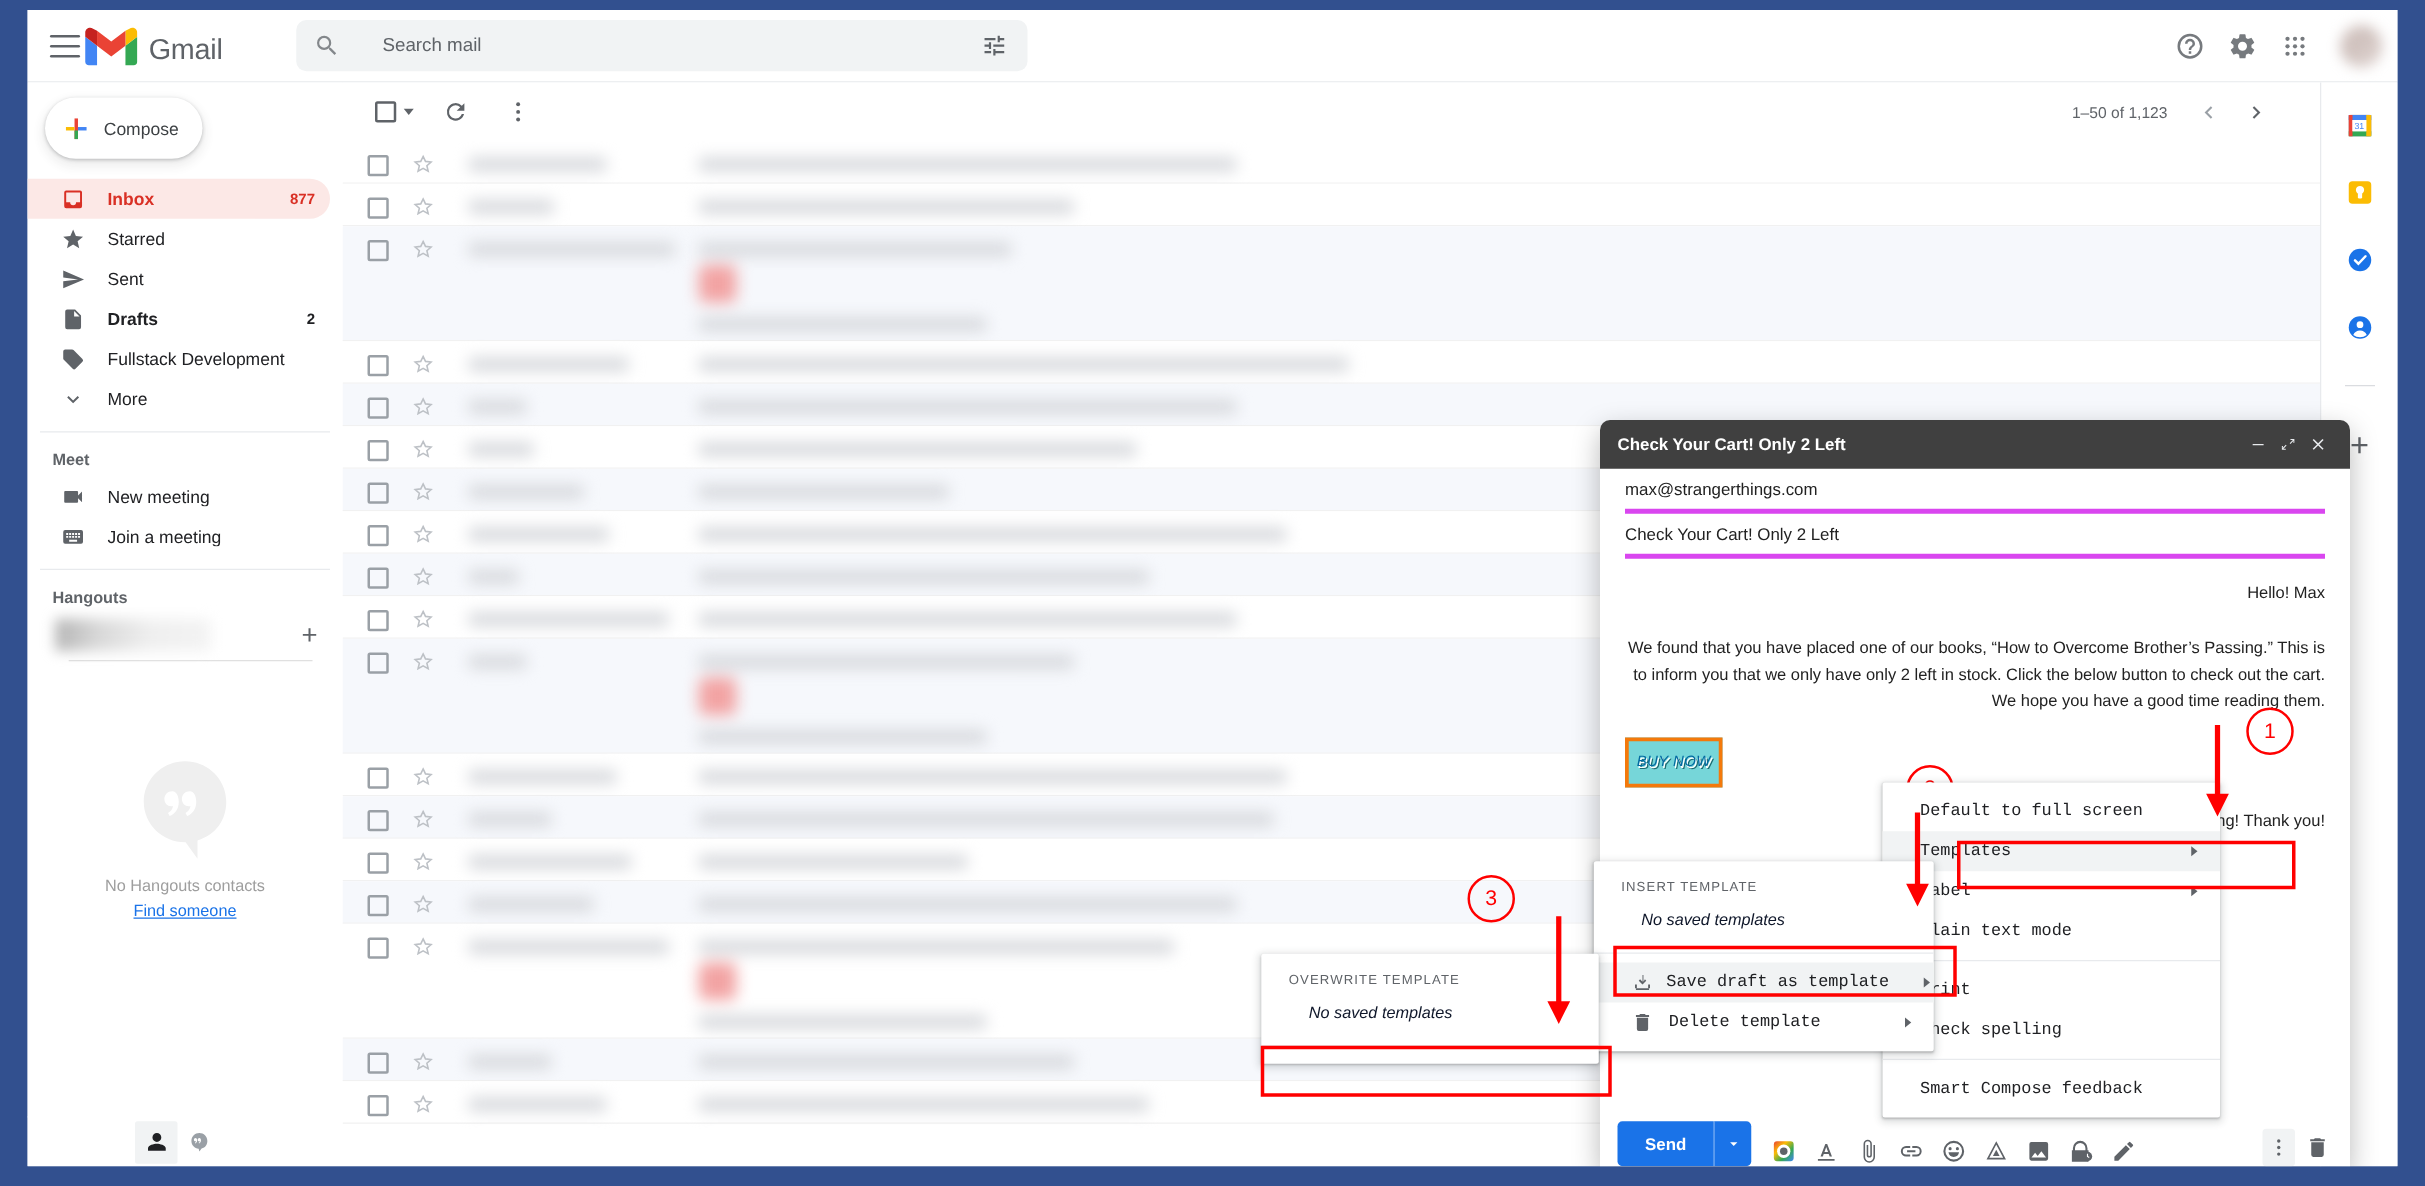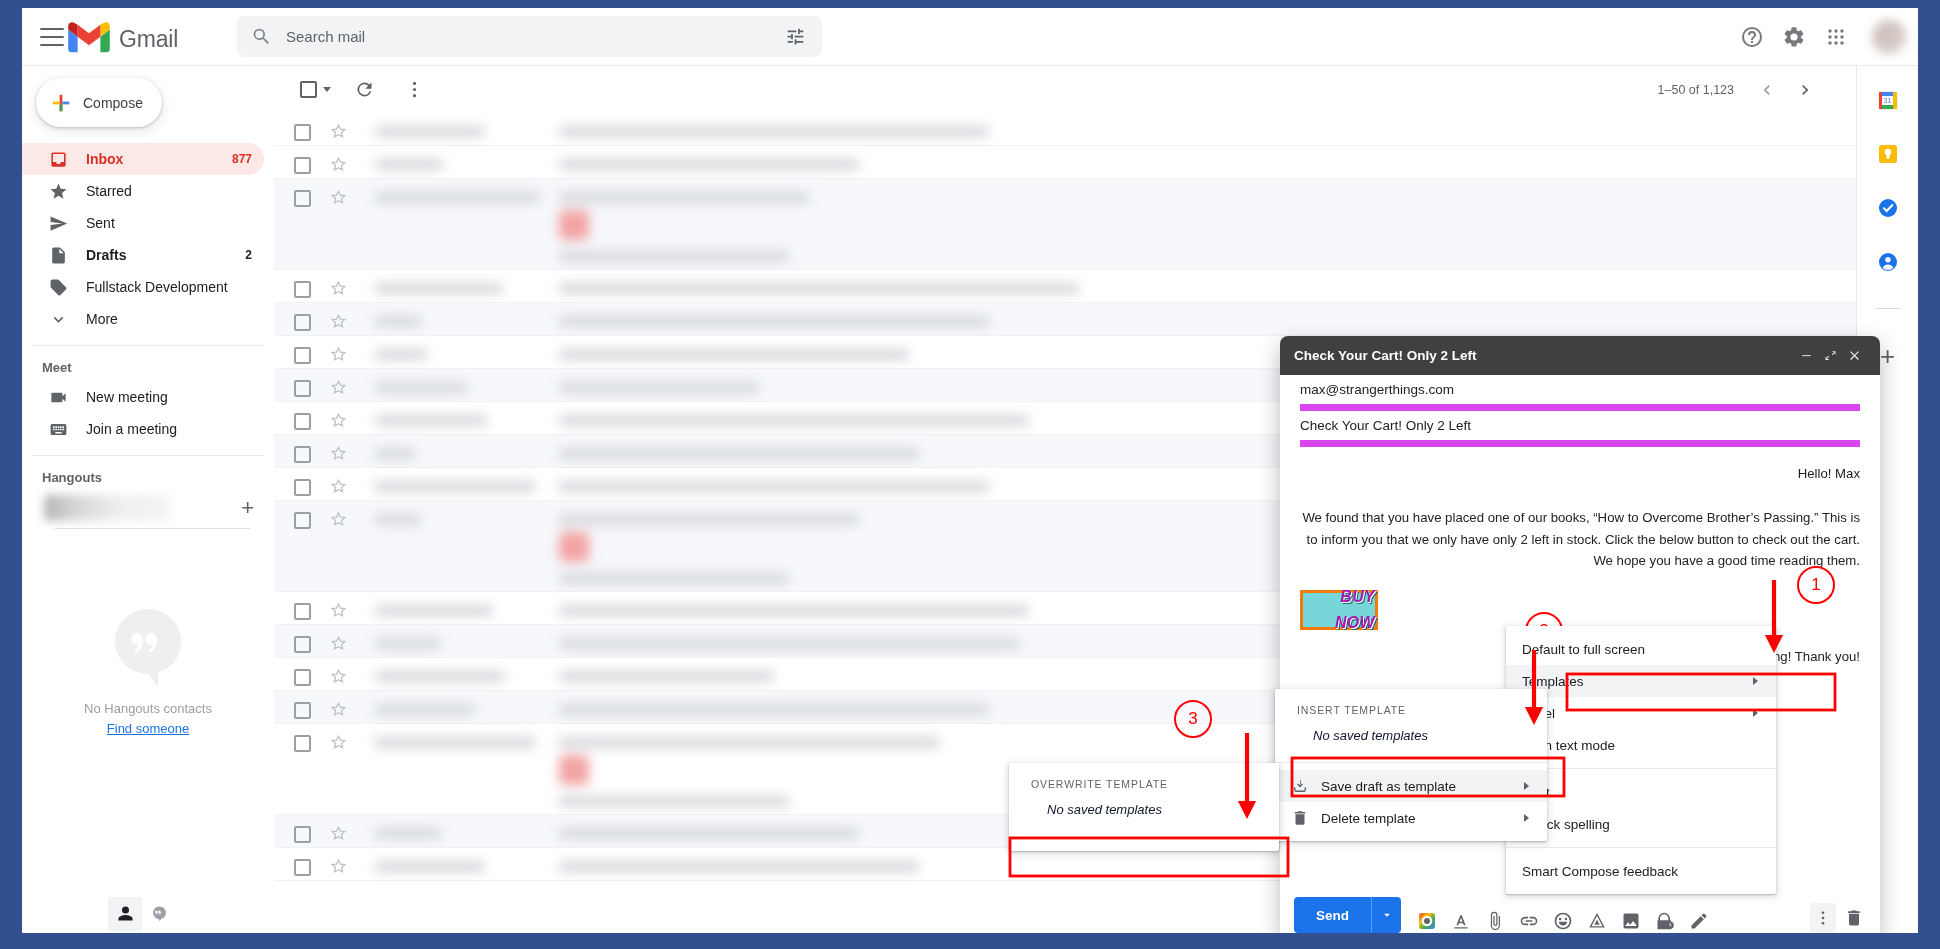"Search mail" .searchbar { gap: none -> 20px }
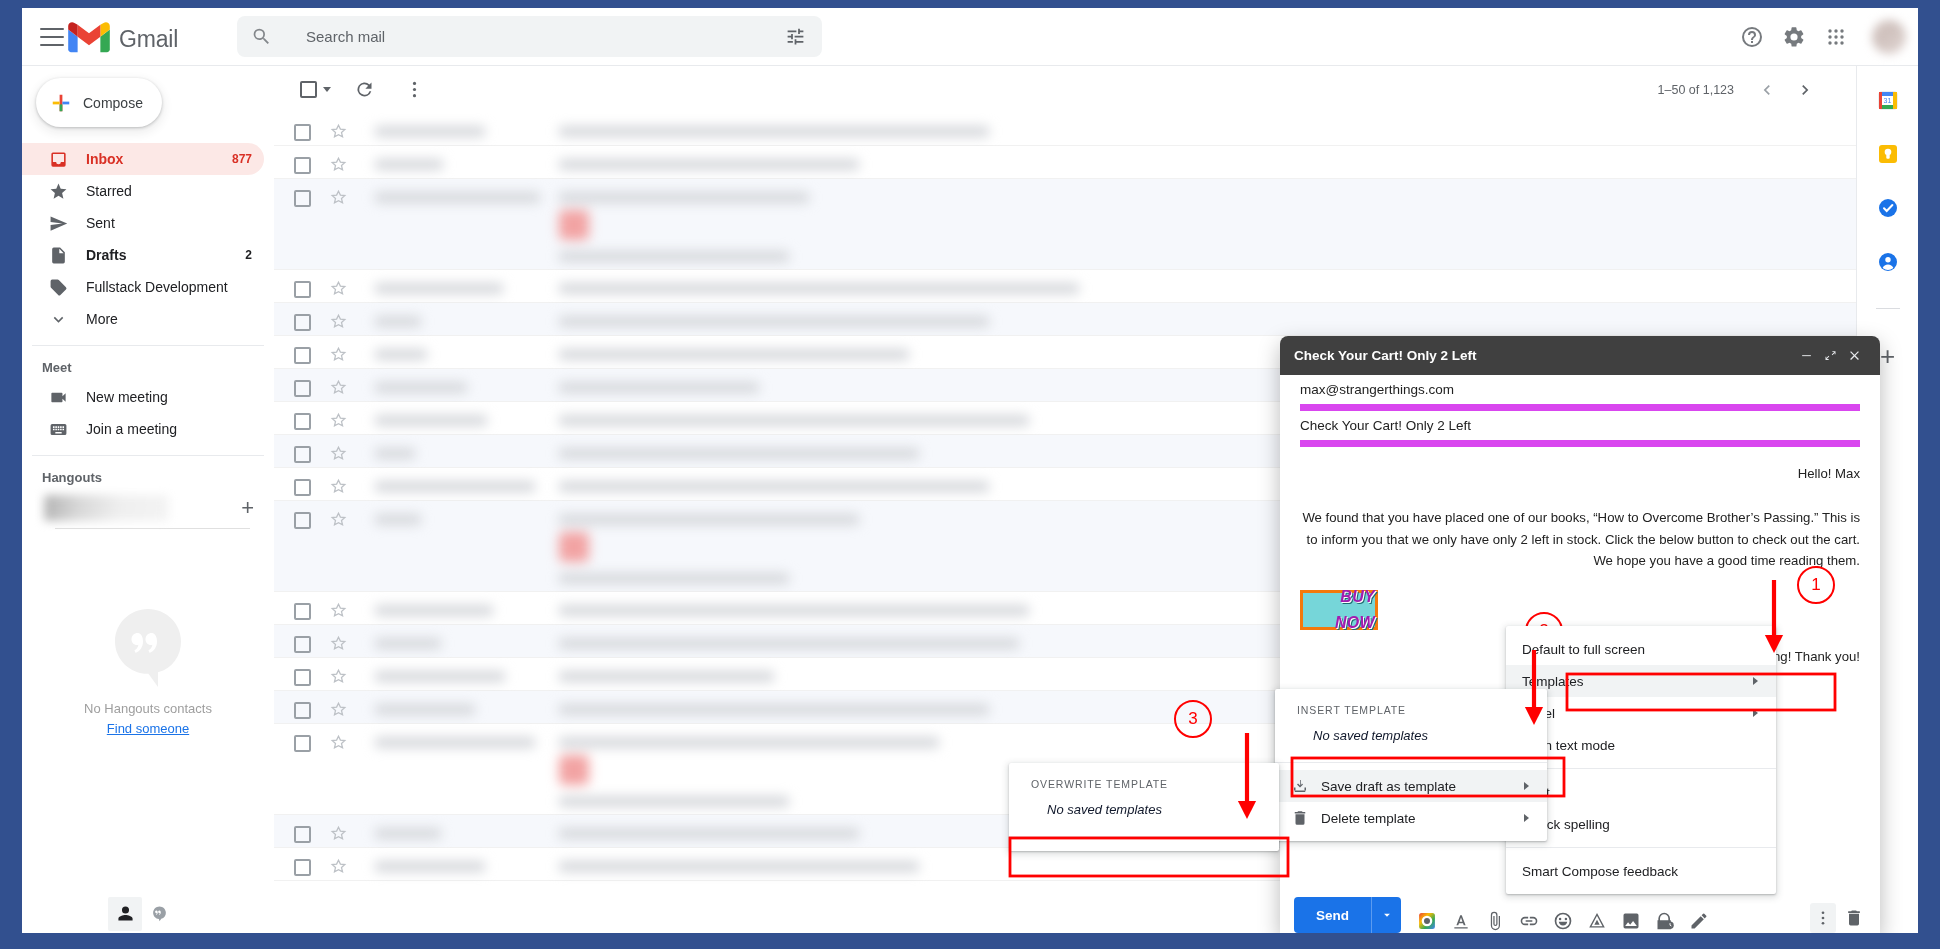"max@strangerthings.com" .compose-field { border-bottom: 7px solid #d946ef -> 4px solid #d946ef }
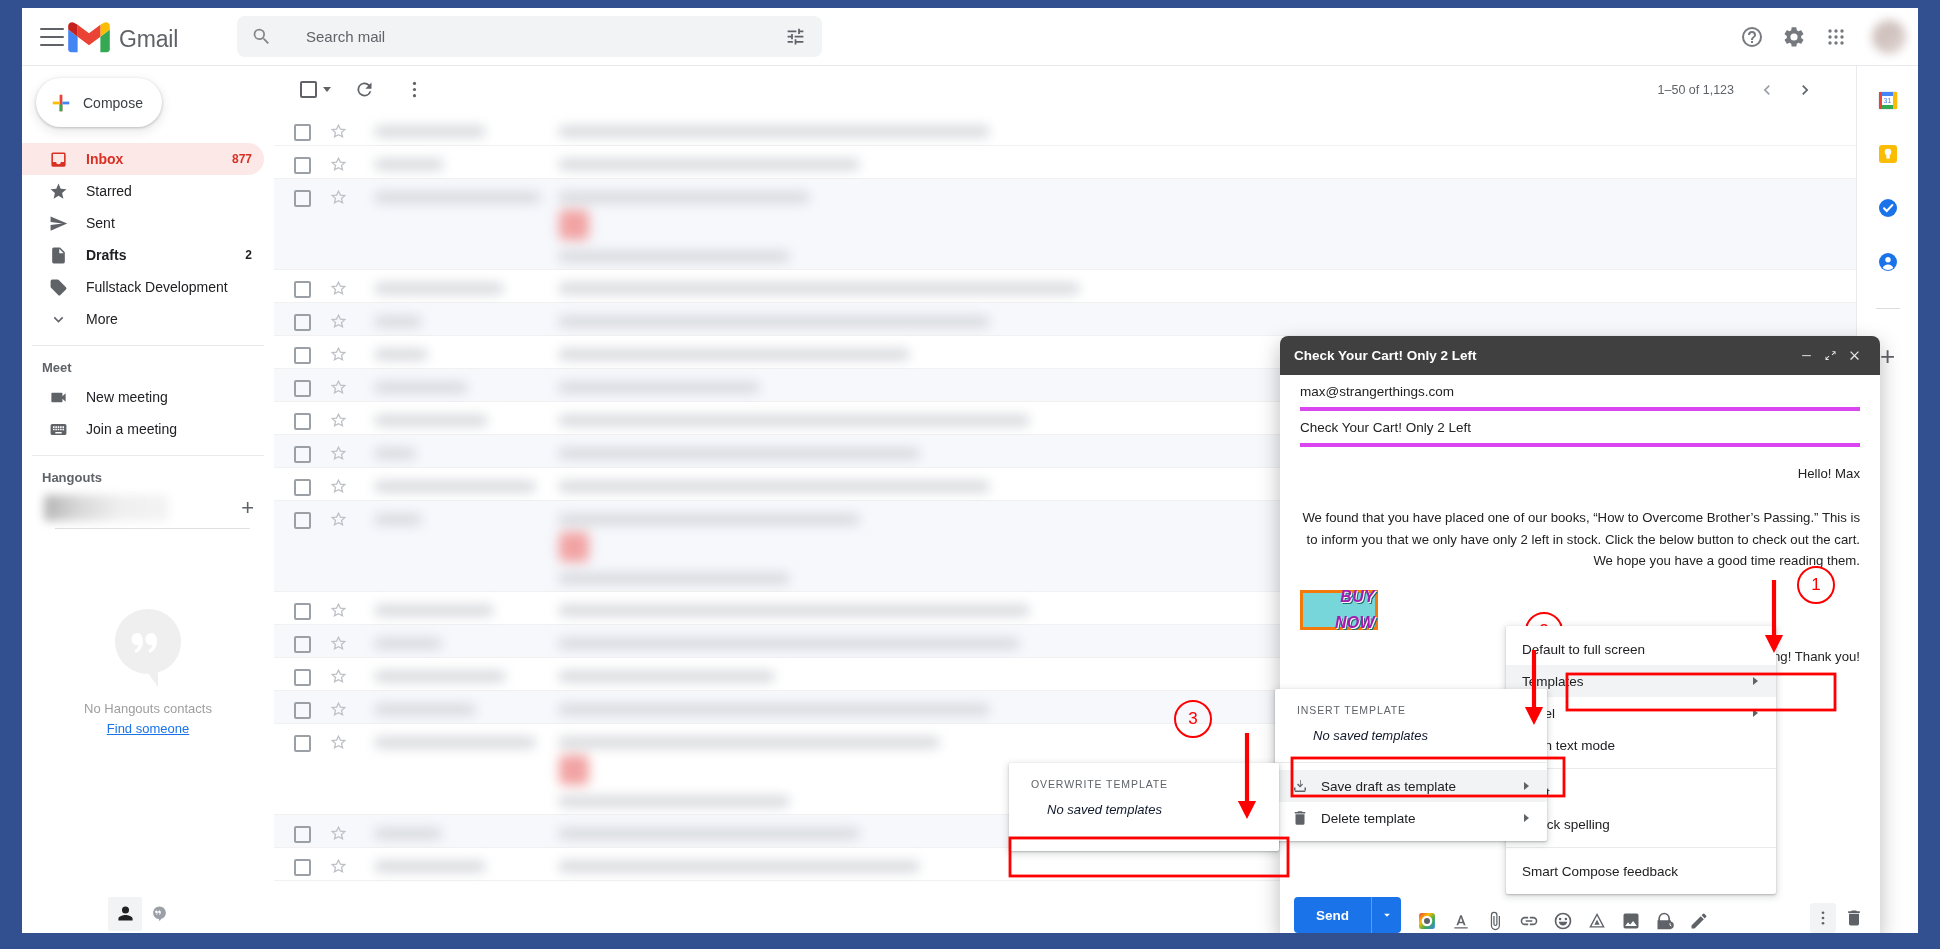"BUY NOW" .buy-now-text { color: #a21caf -> #0369a1; font-size: 16px -> 12px; font-weight: bold -> normal }
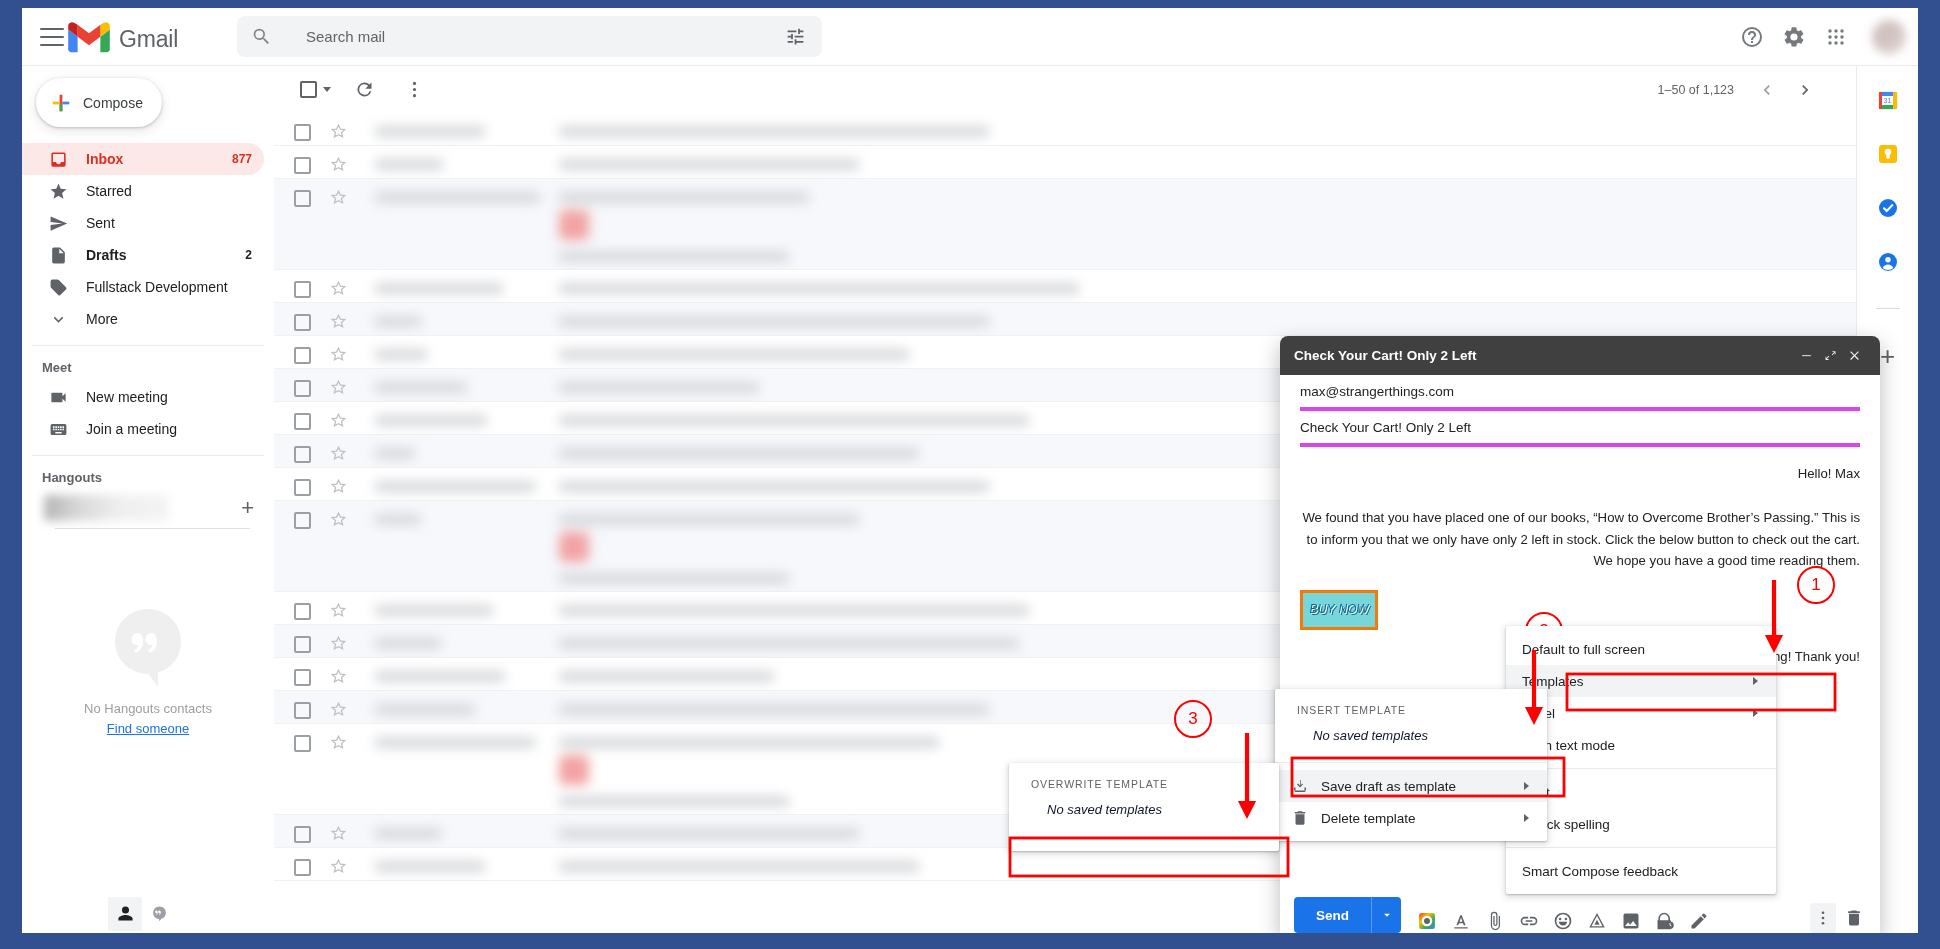"Default to full screen" .menu-item { font-family: none -> Liberation Mono, monospace; padding: 0 18px 0 16px -> 0 18px 0 30px }
